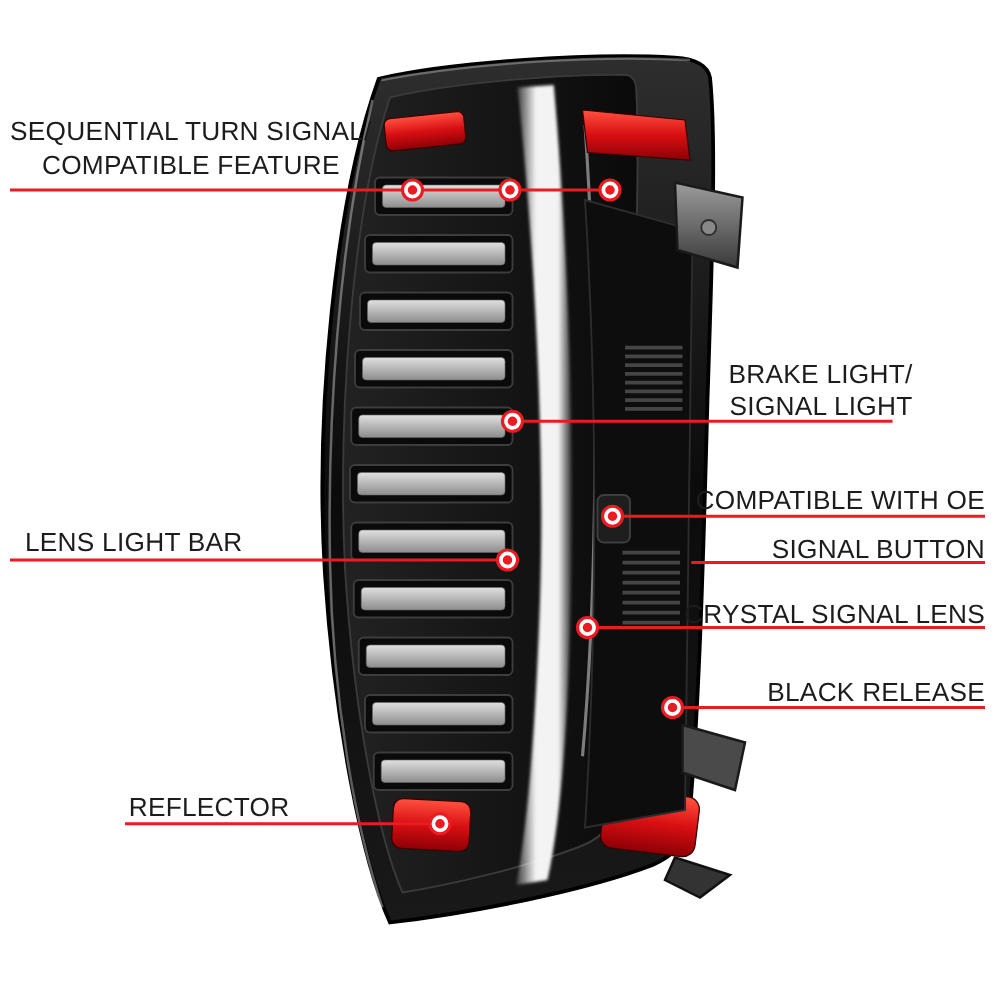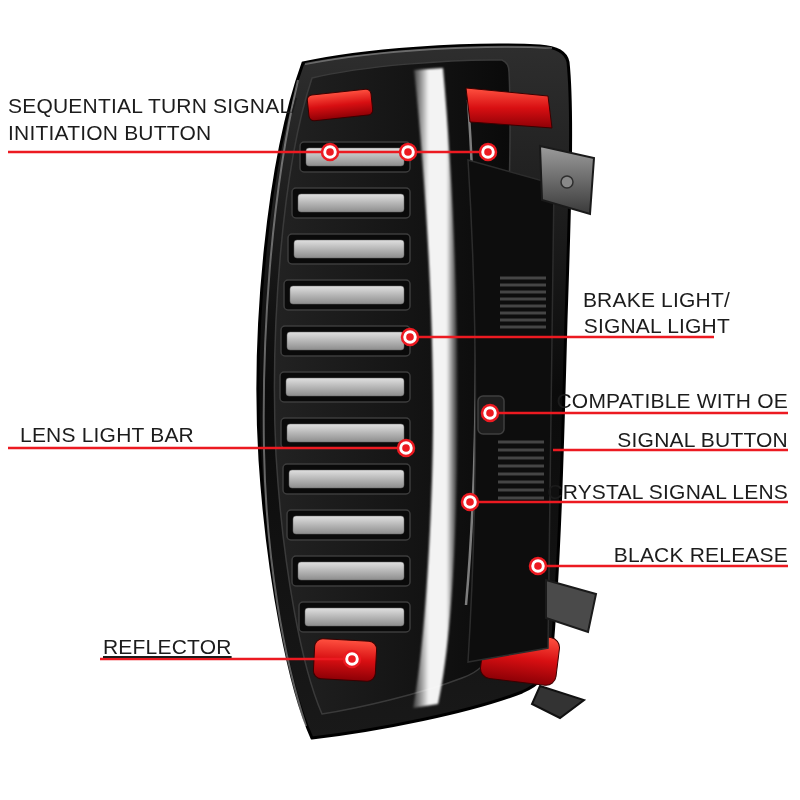"SEQUENTIAL TURN SIGNAL/" .label { text-align: none -> center }
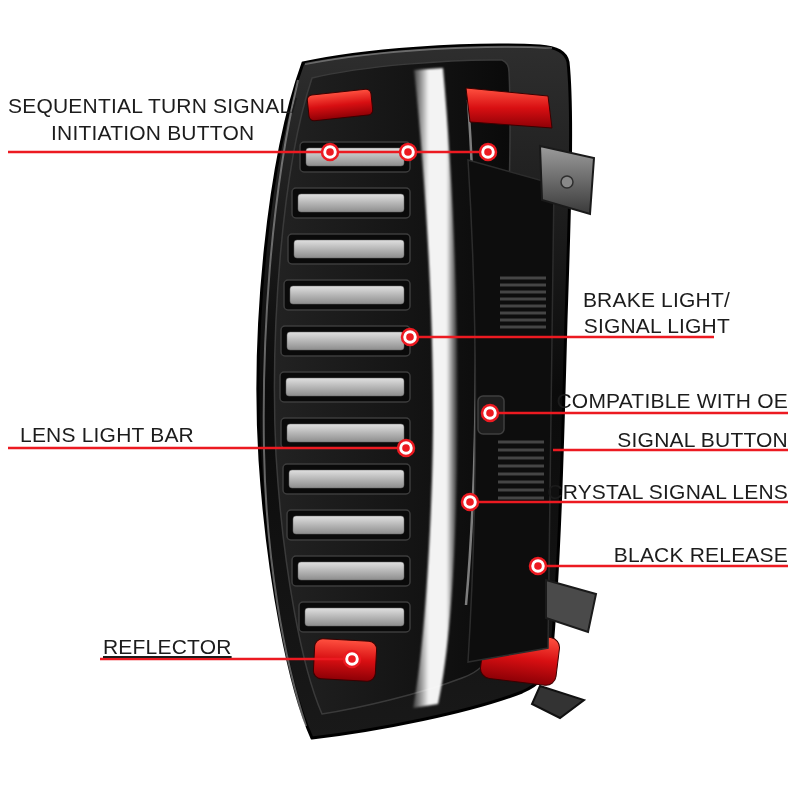"INITIATION BUTTON" span.ln { text: INITIATION BUTTON -> COMPATIBLE FEATURE }
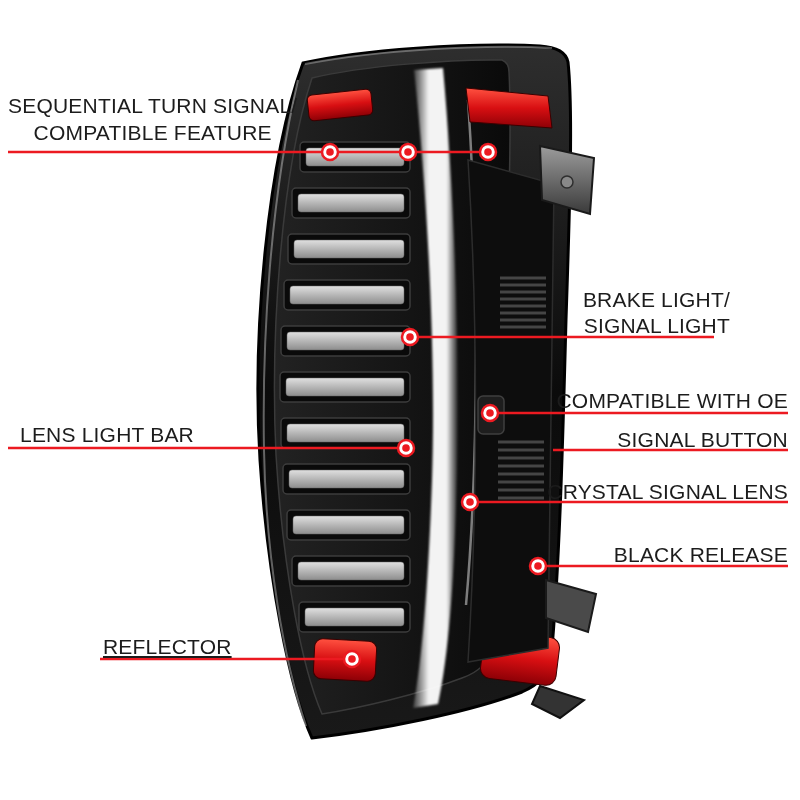"REFLECTOR" #lbl-reflector { text-decoration: underline -> none }
